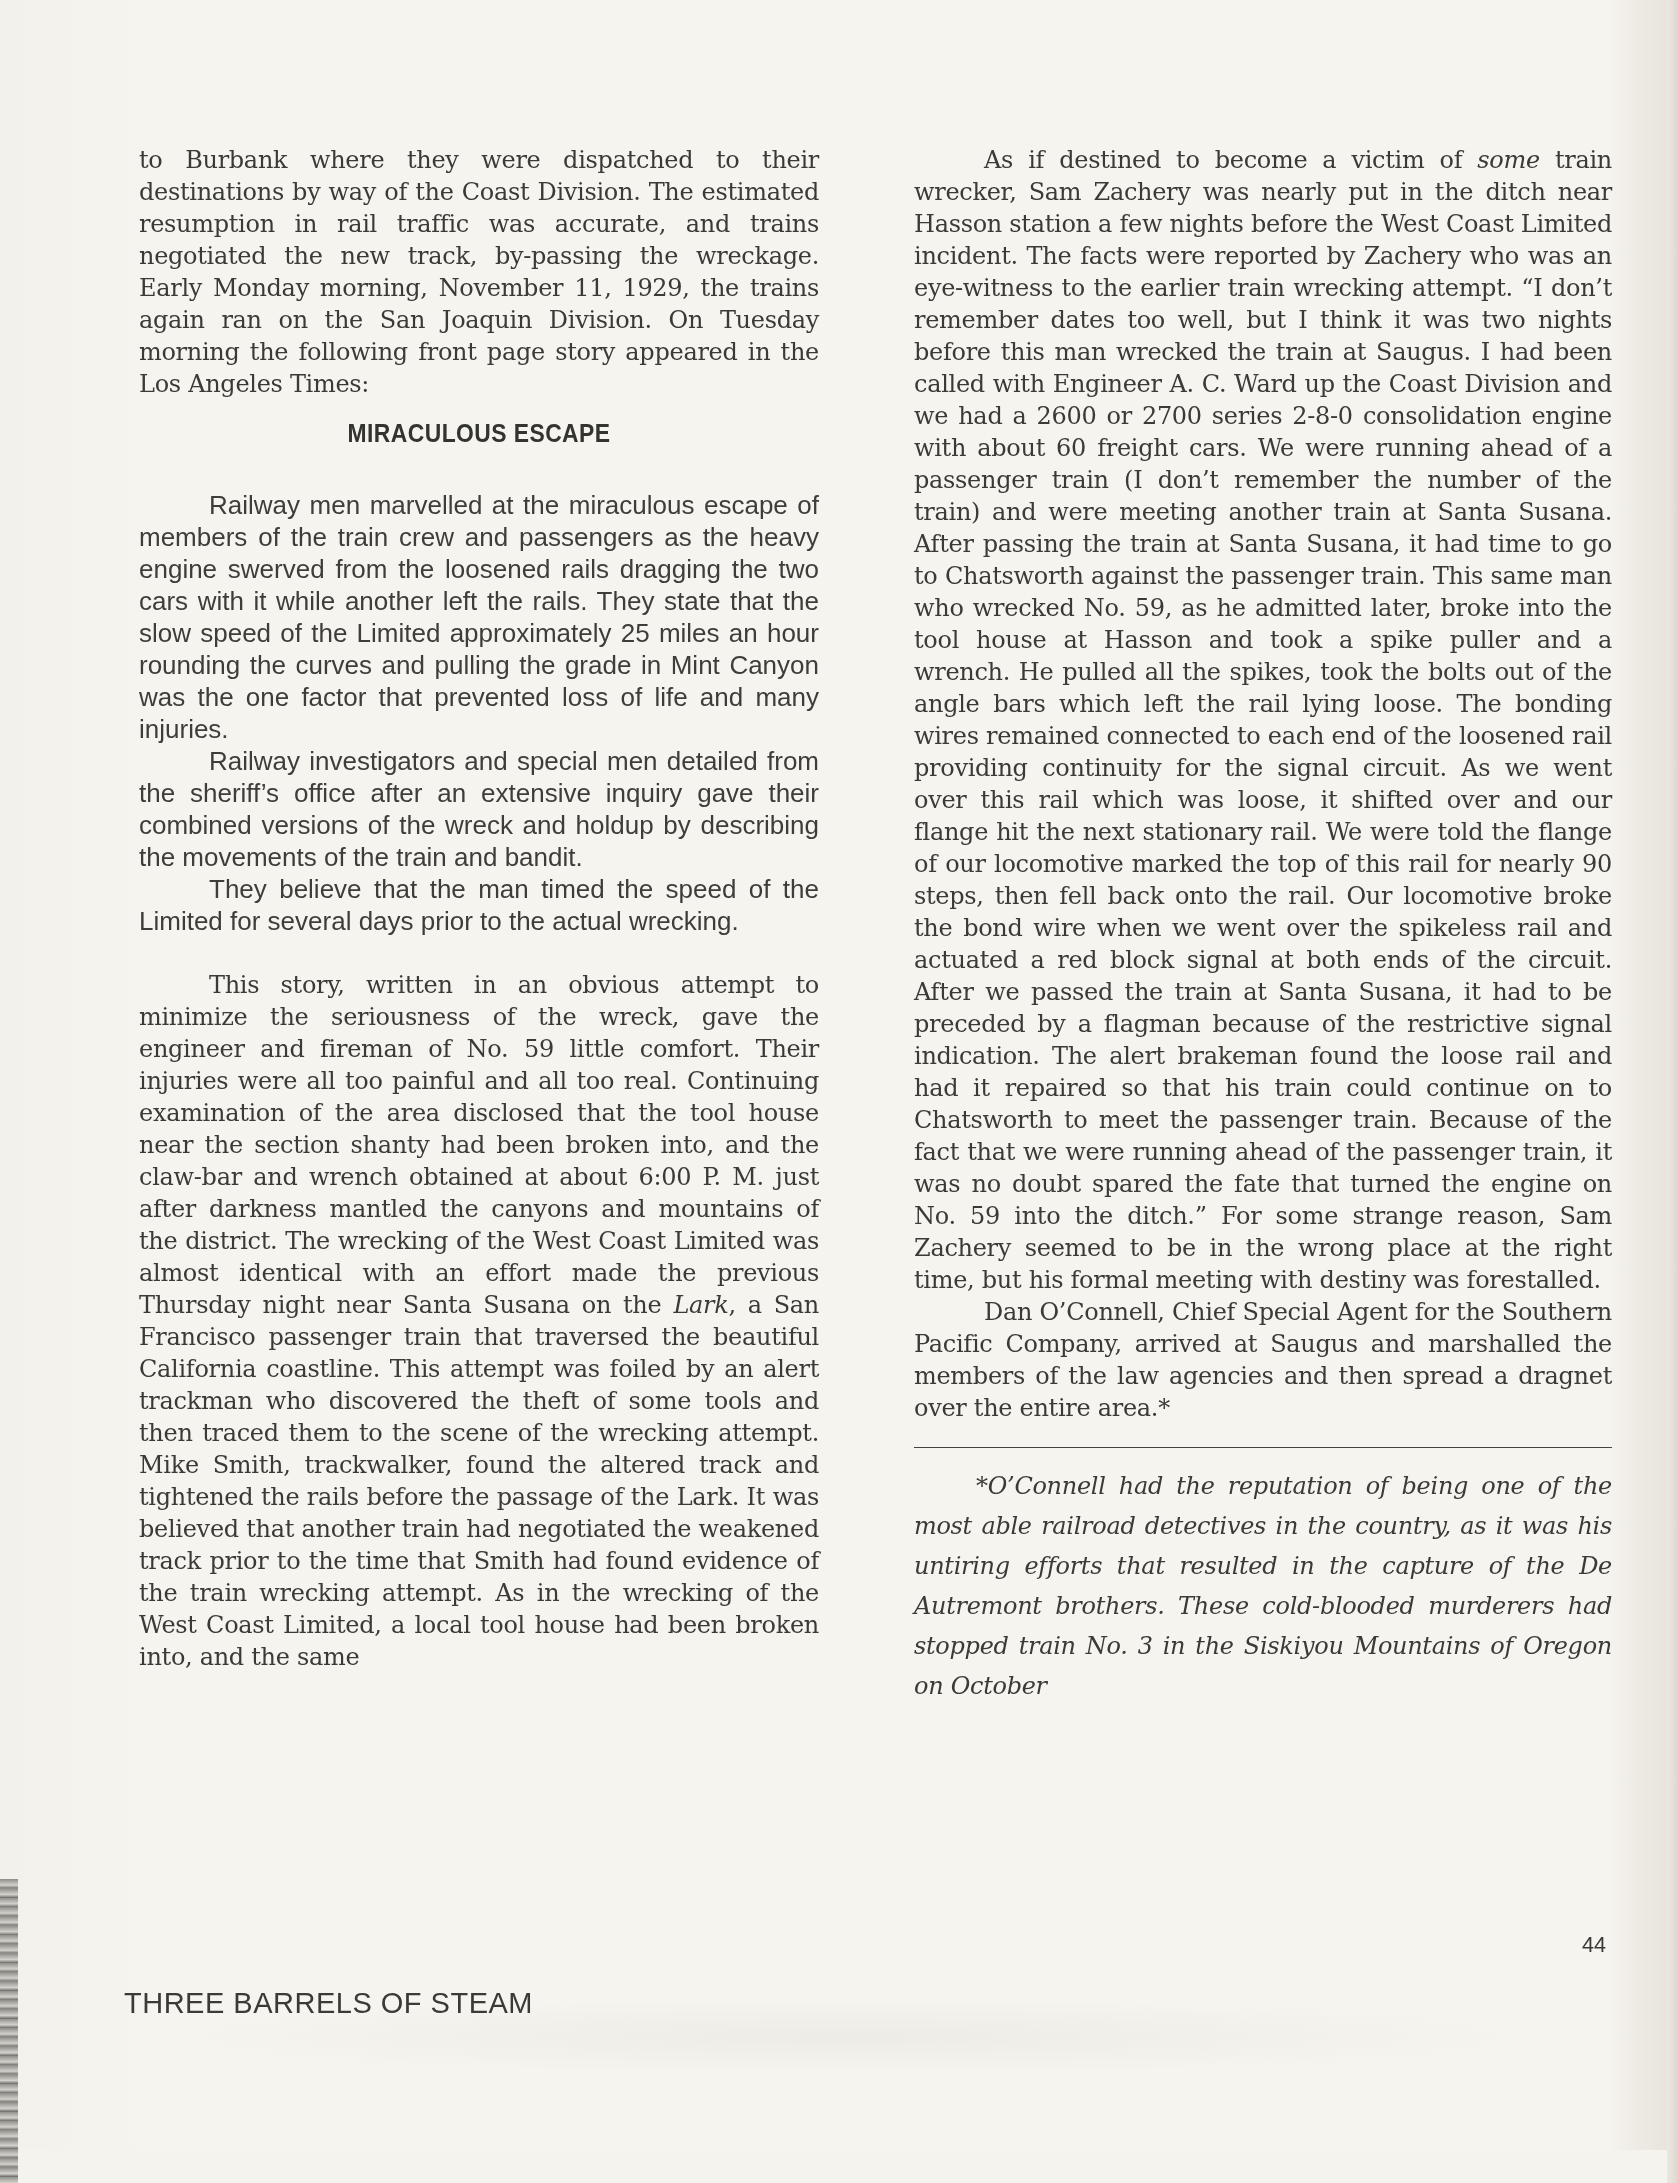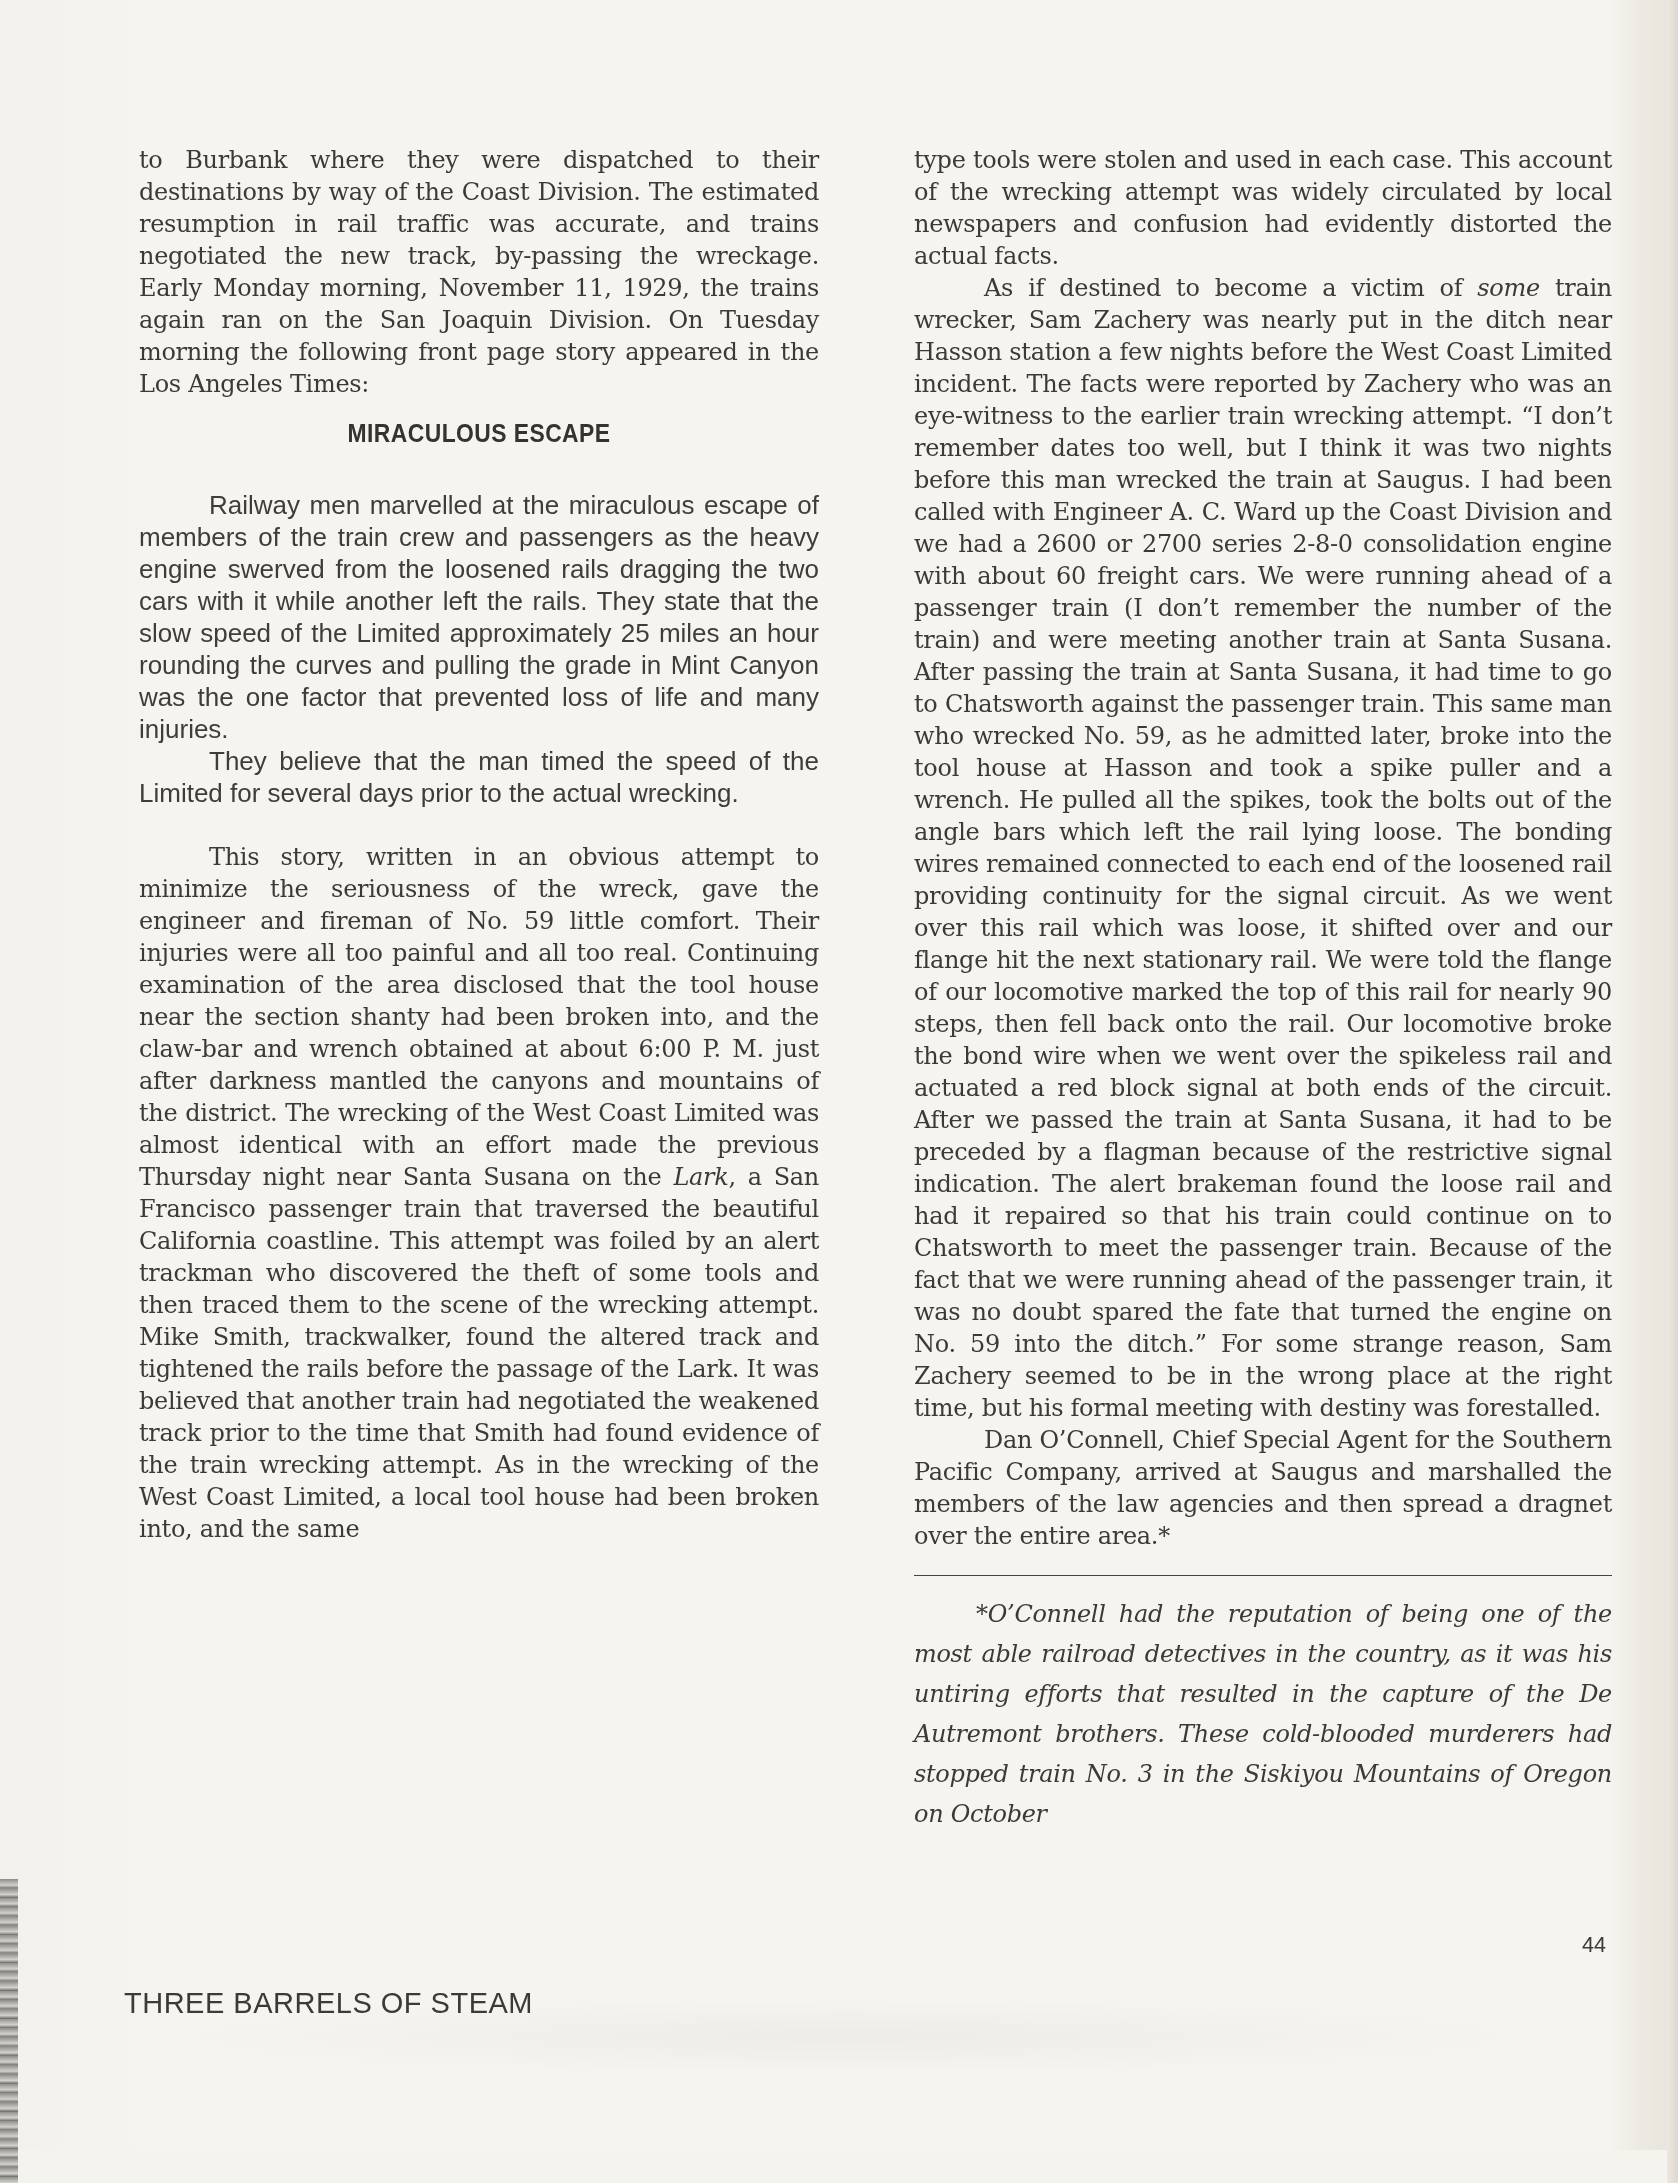"type tools were stolen and" p.serif { html: <p>type tools were stolen and used in each case. This account of the wrecking attempt was widely circulated by local newspapers and confusion had evidently distorted the actual facts.</p> -> none }
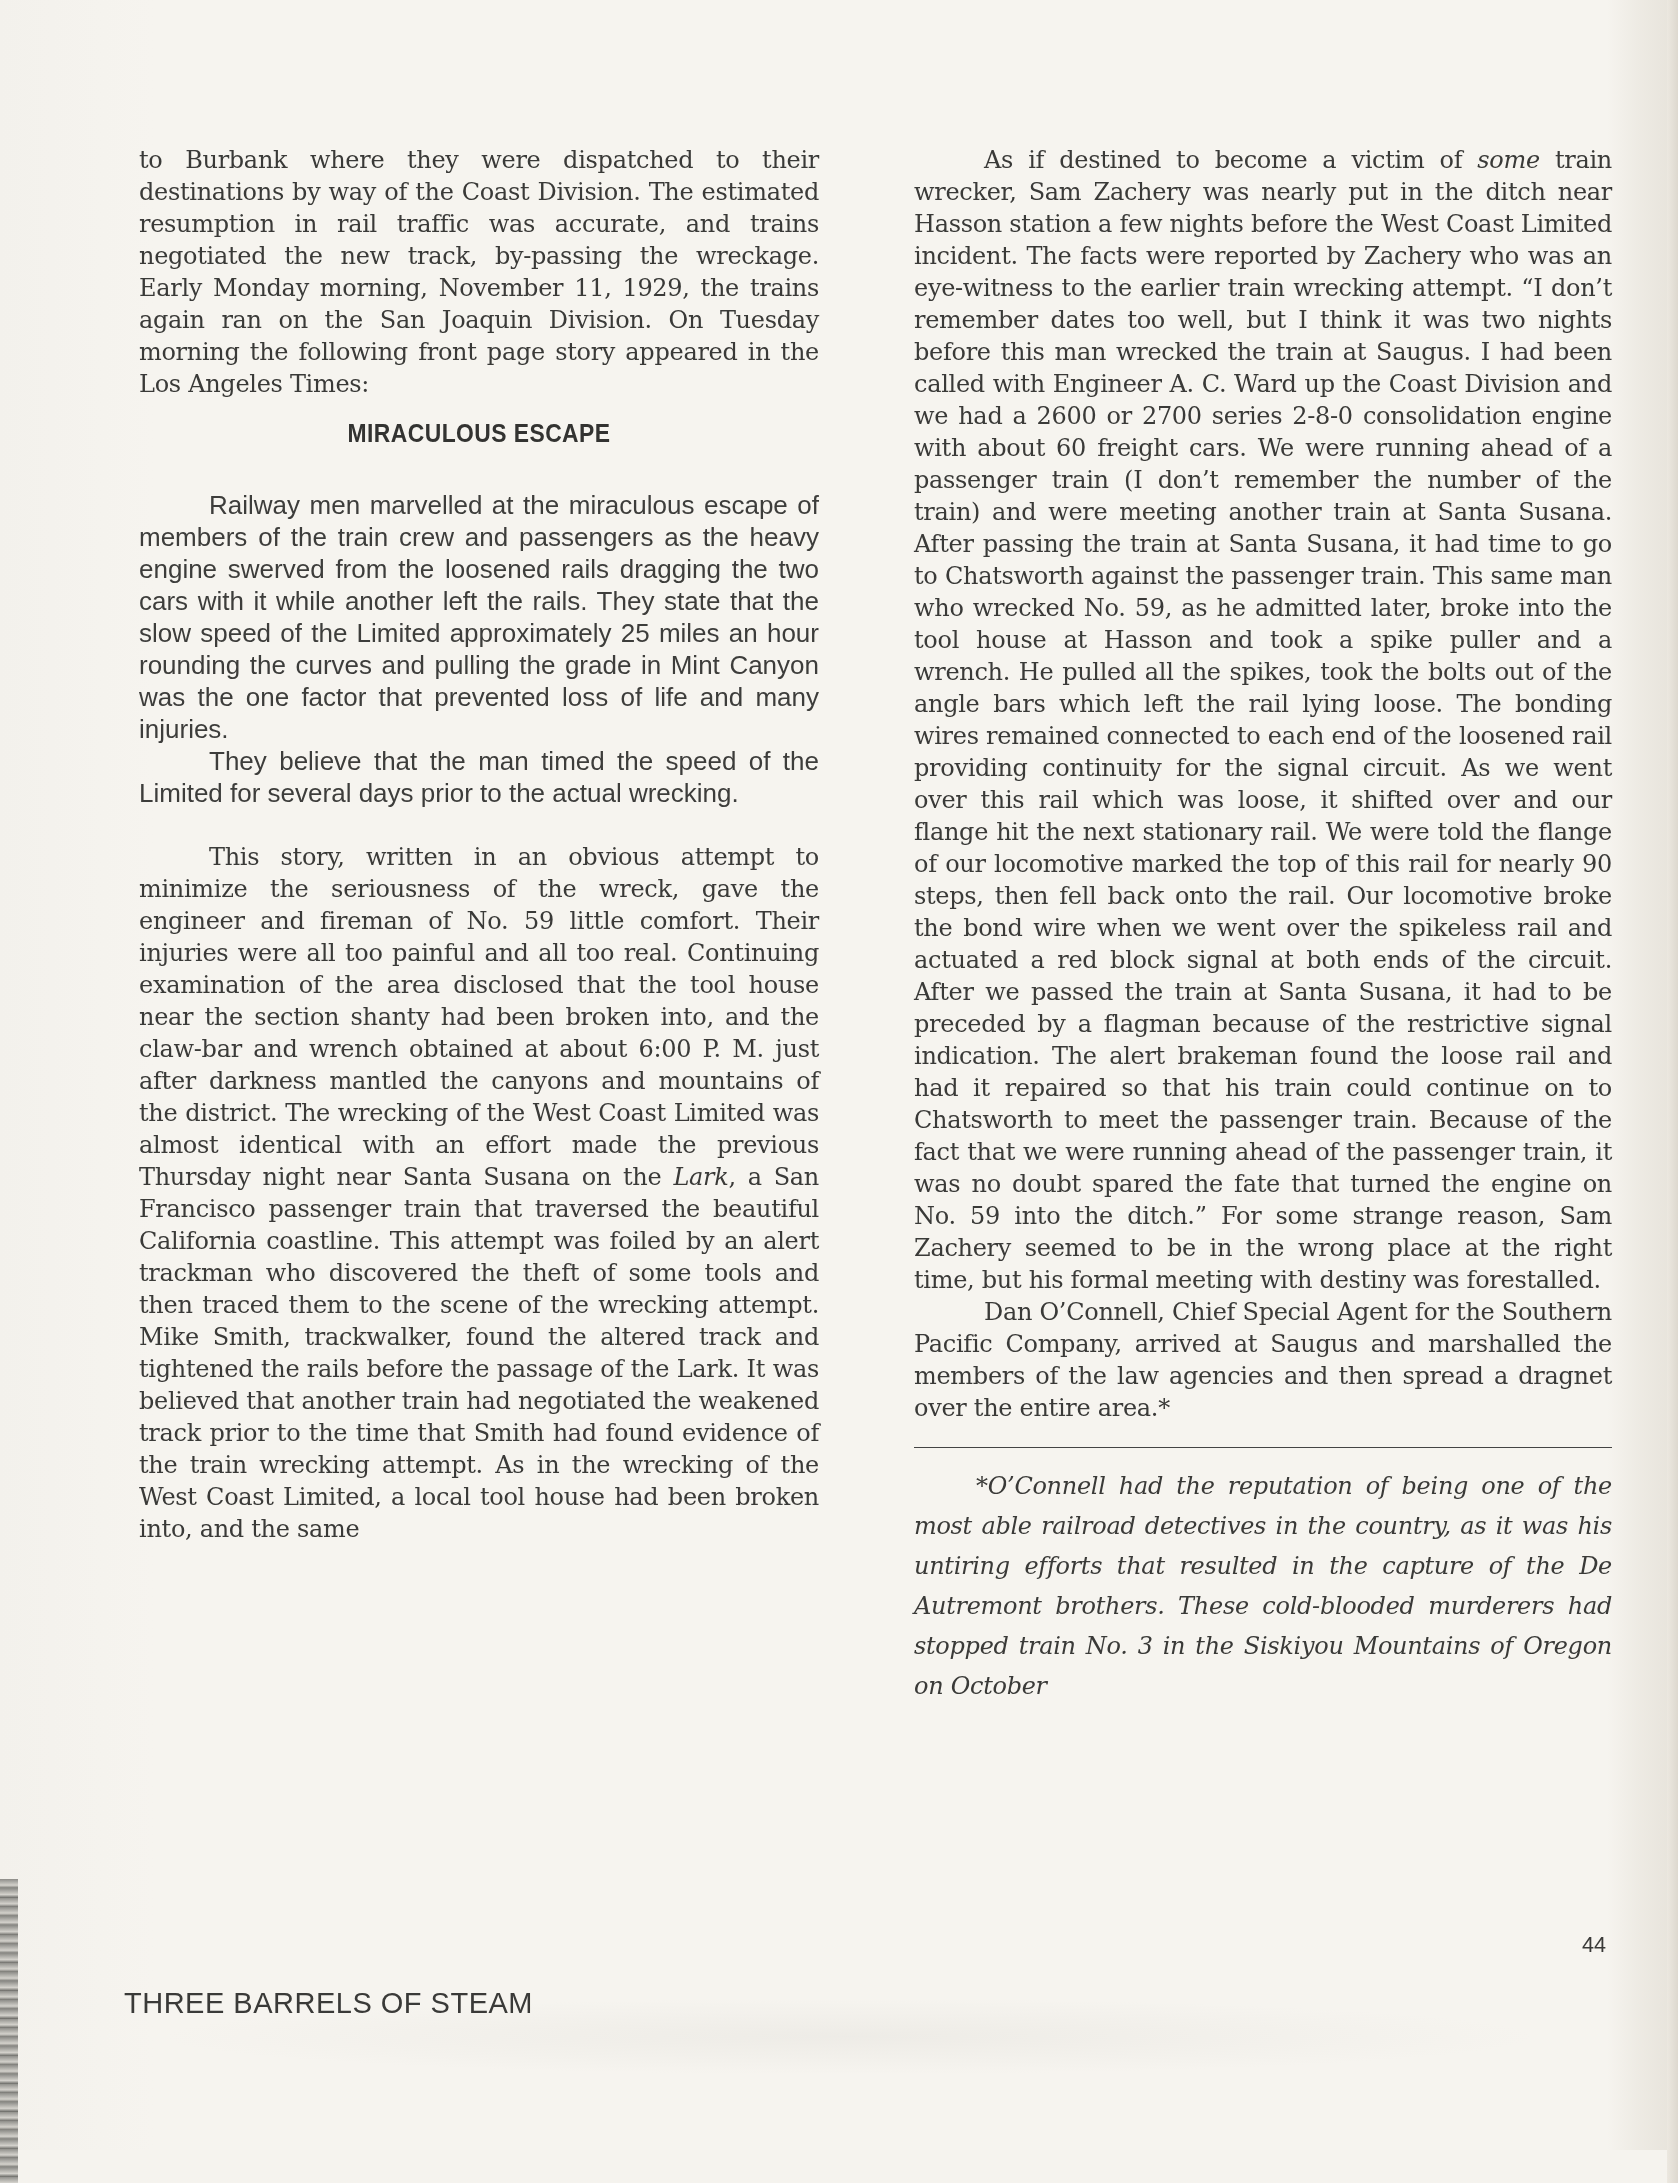"Railway investigators and special men" p.sans { html: none -> <p>Railway investigators and special men detailed from the sheriff’s office after an extensive inquiry gave their combined versions of the wreck and holdup by describing the movements of the train and bandit.</p> }
